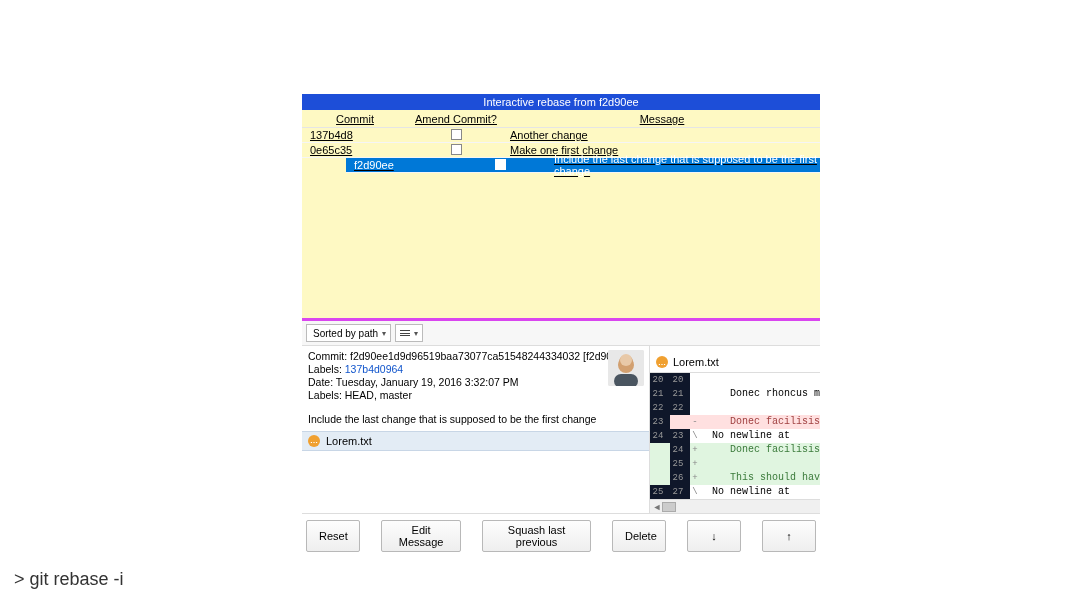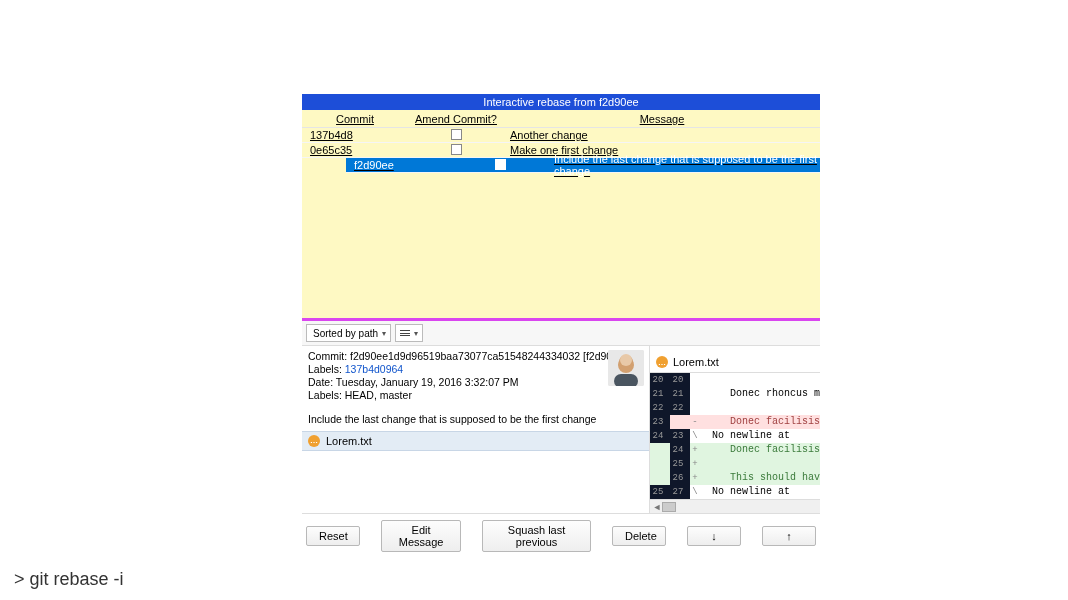"Reset" .bottom-bar { align-items: center -> none }
